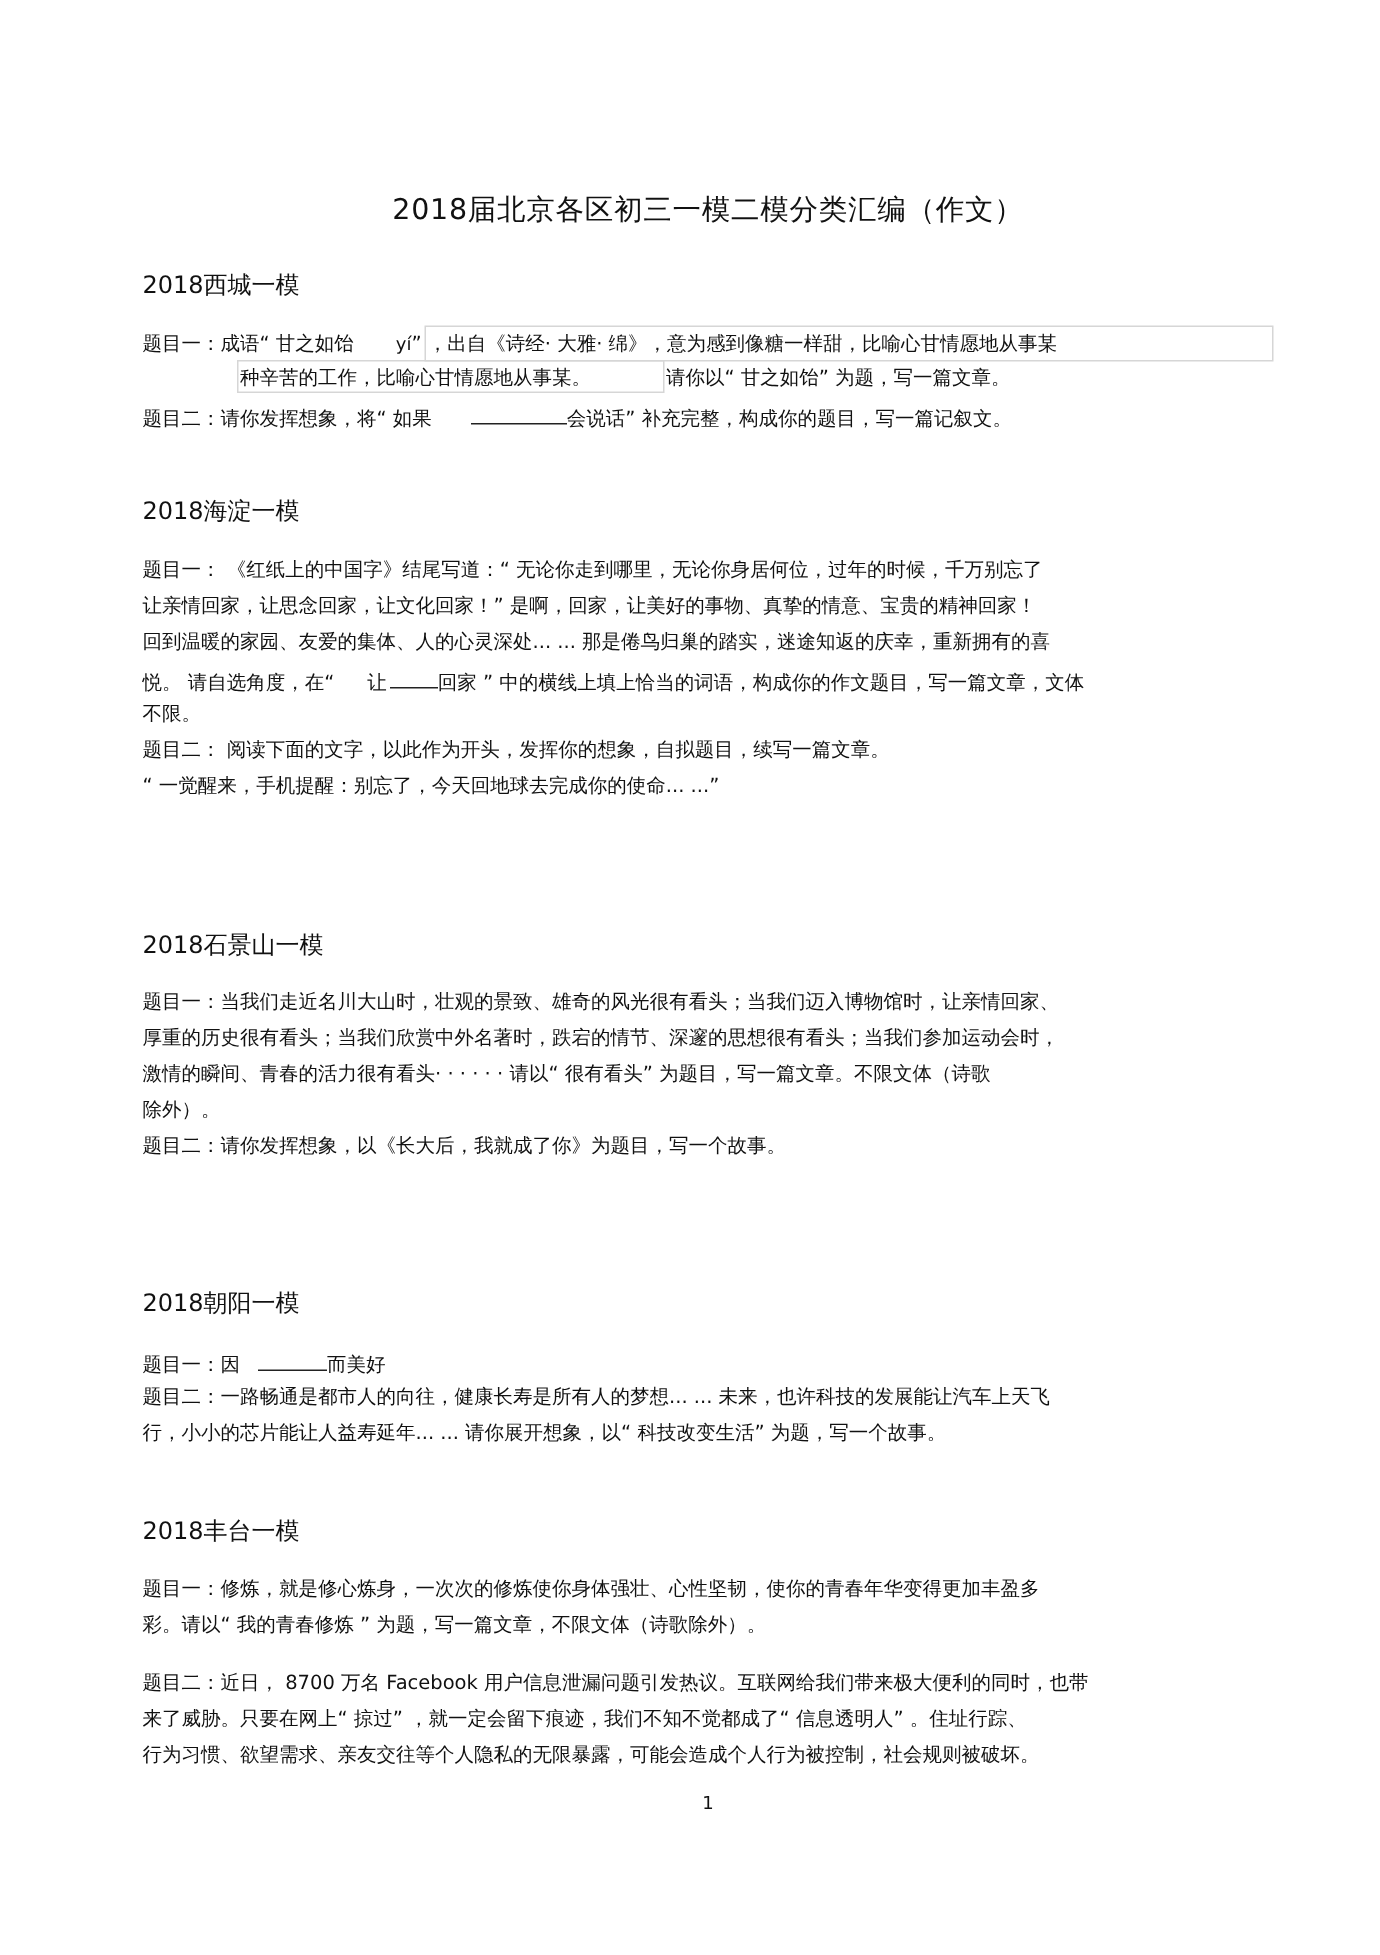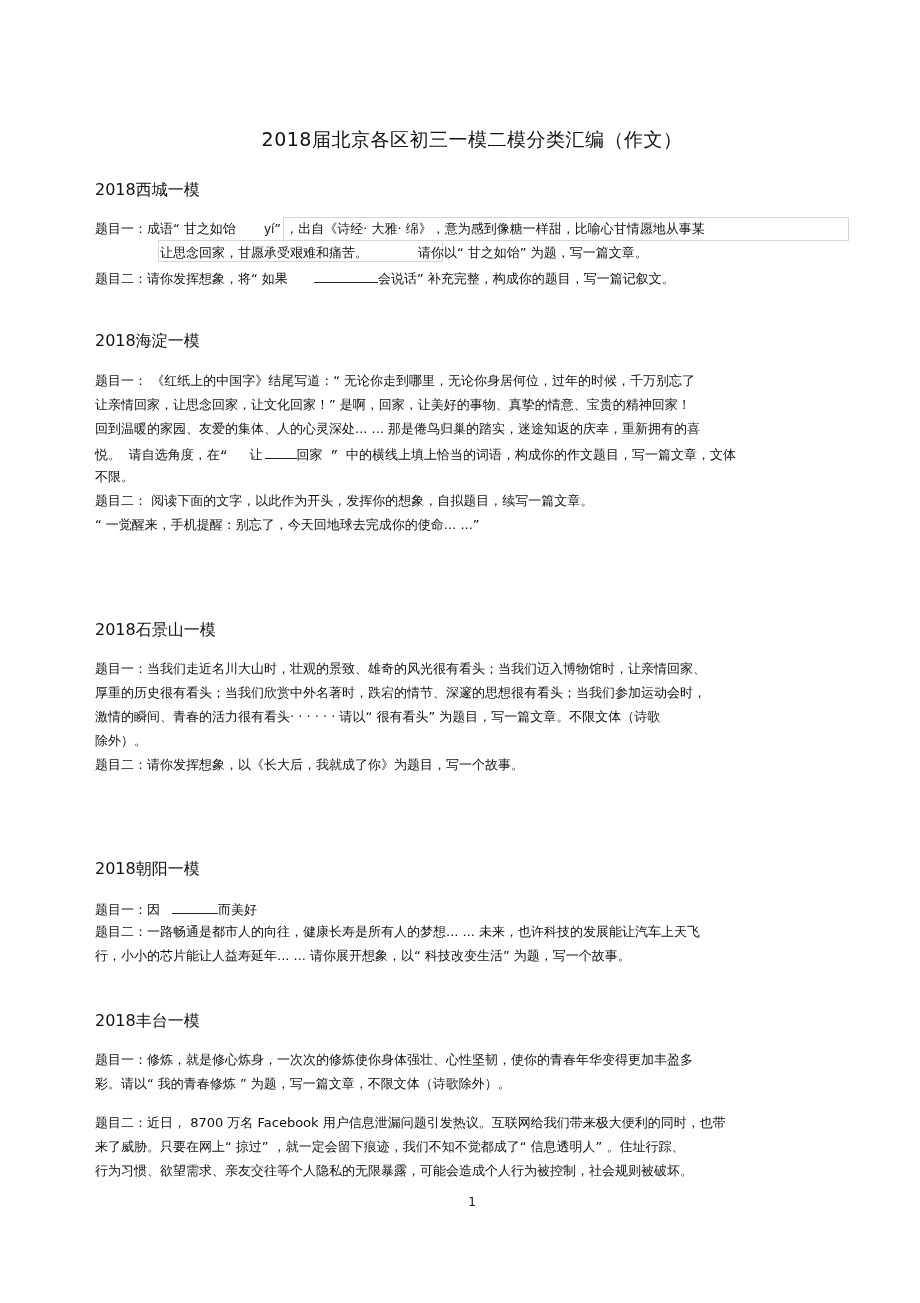"让思念回家，甘愿承受艰难和痛苦。" span { text: 让思念回家，甘愿承受艰难和痛苦 -> 种辛苦的工作，比喻心甘情愿地从事某 }
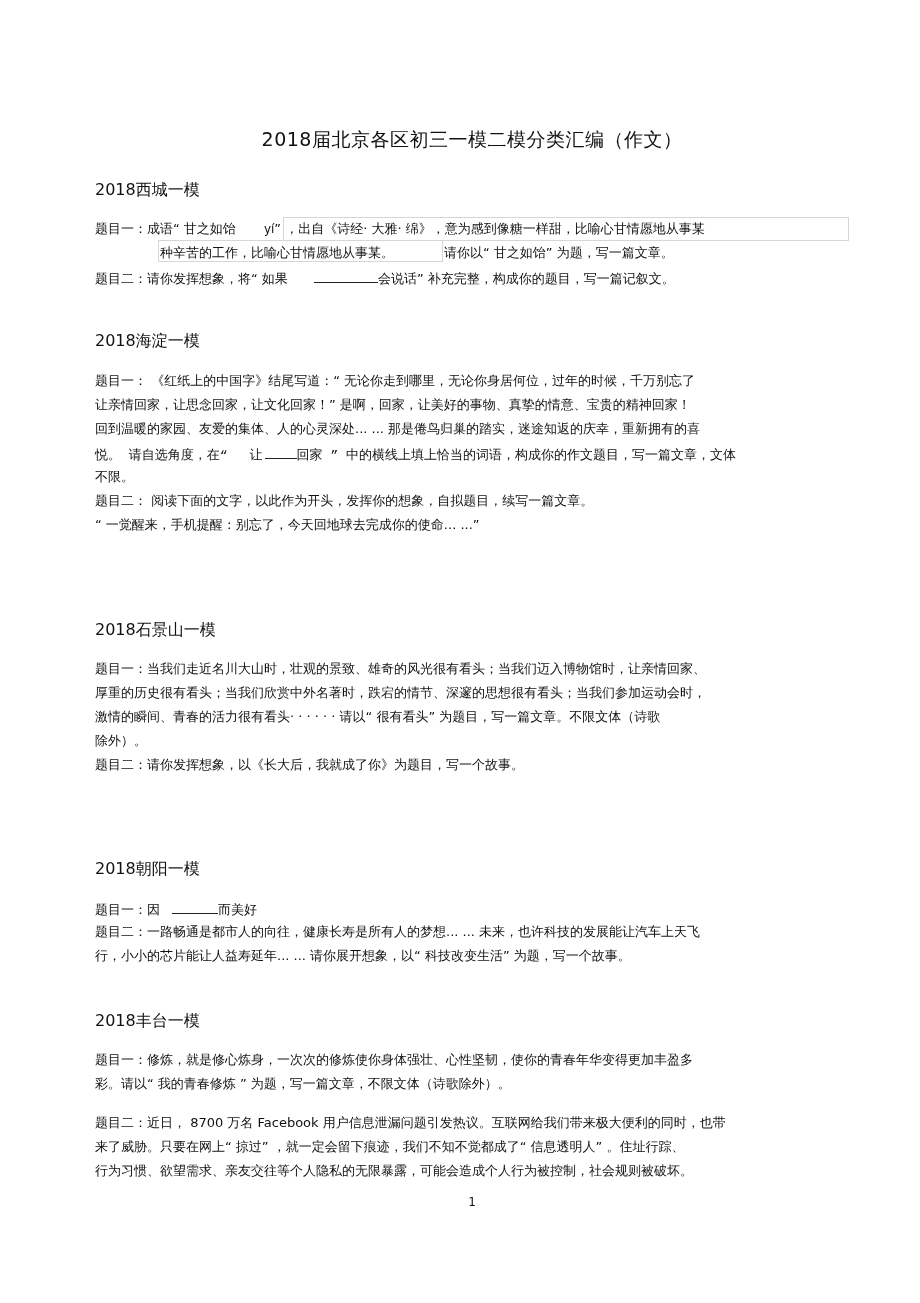"悦。 请自选角度，在“ 让 回家 ”" div.line { font-family: Liberation Mono, monospace -> none }
